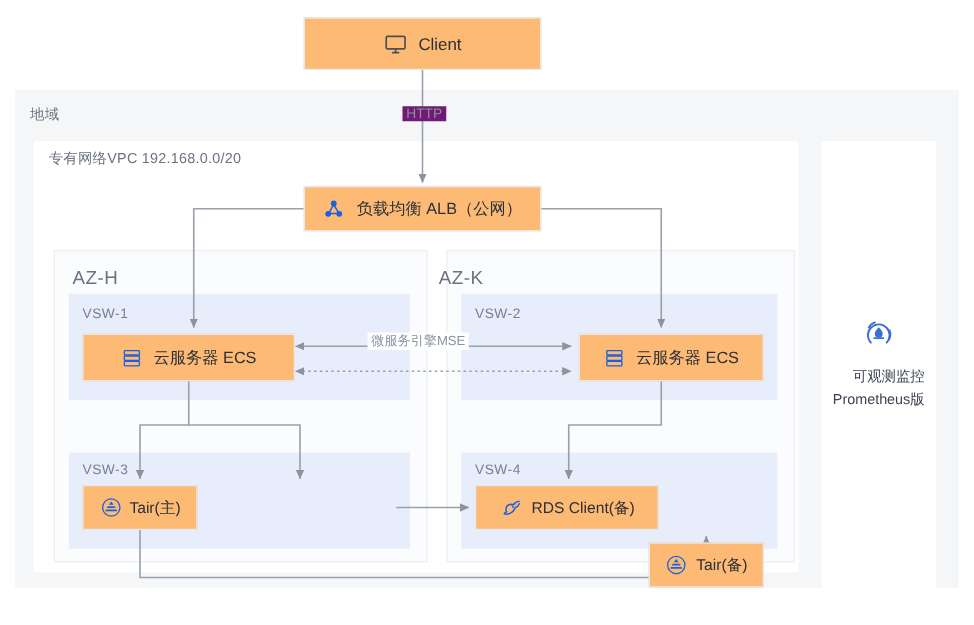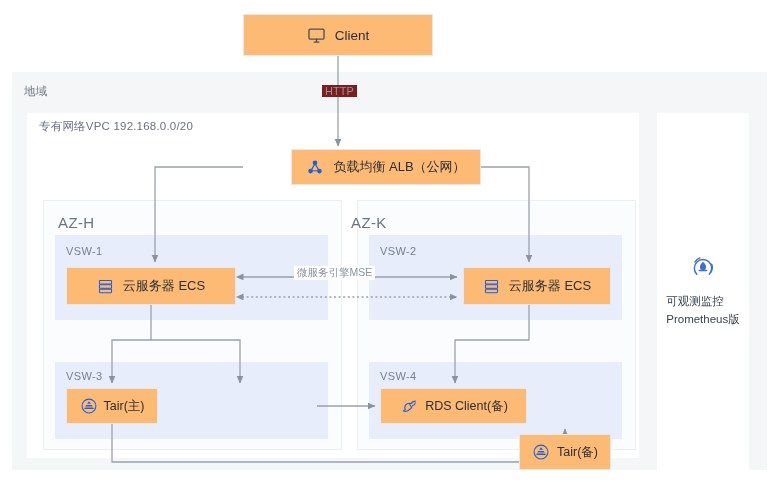"HTTP" .lbl-http { background: #7f1d1d -> #701a75 }
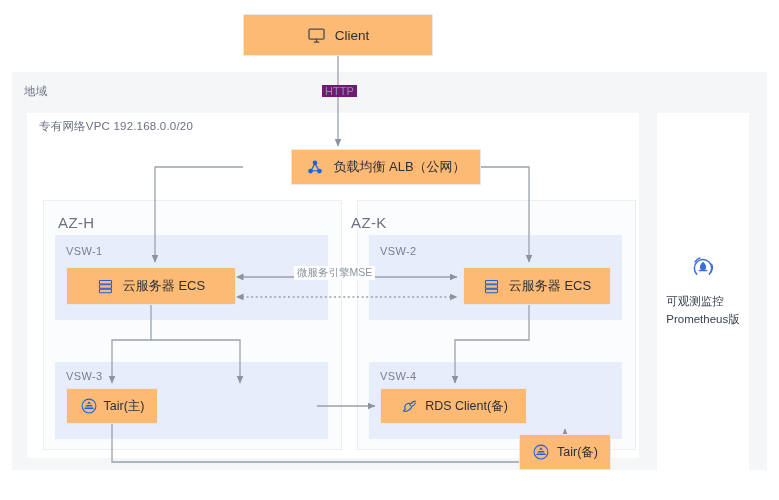"负载均衡 ALB（公网）" .alb { margin-left: 48px -> none }
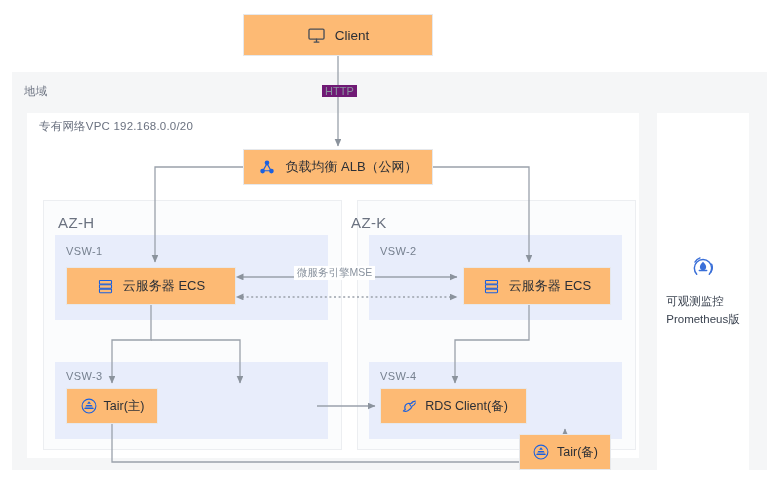"可观测监控" .prom-txt { text-align: left -> right }
